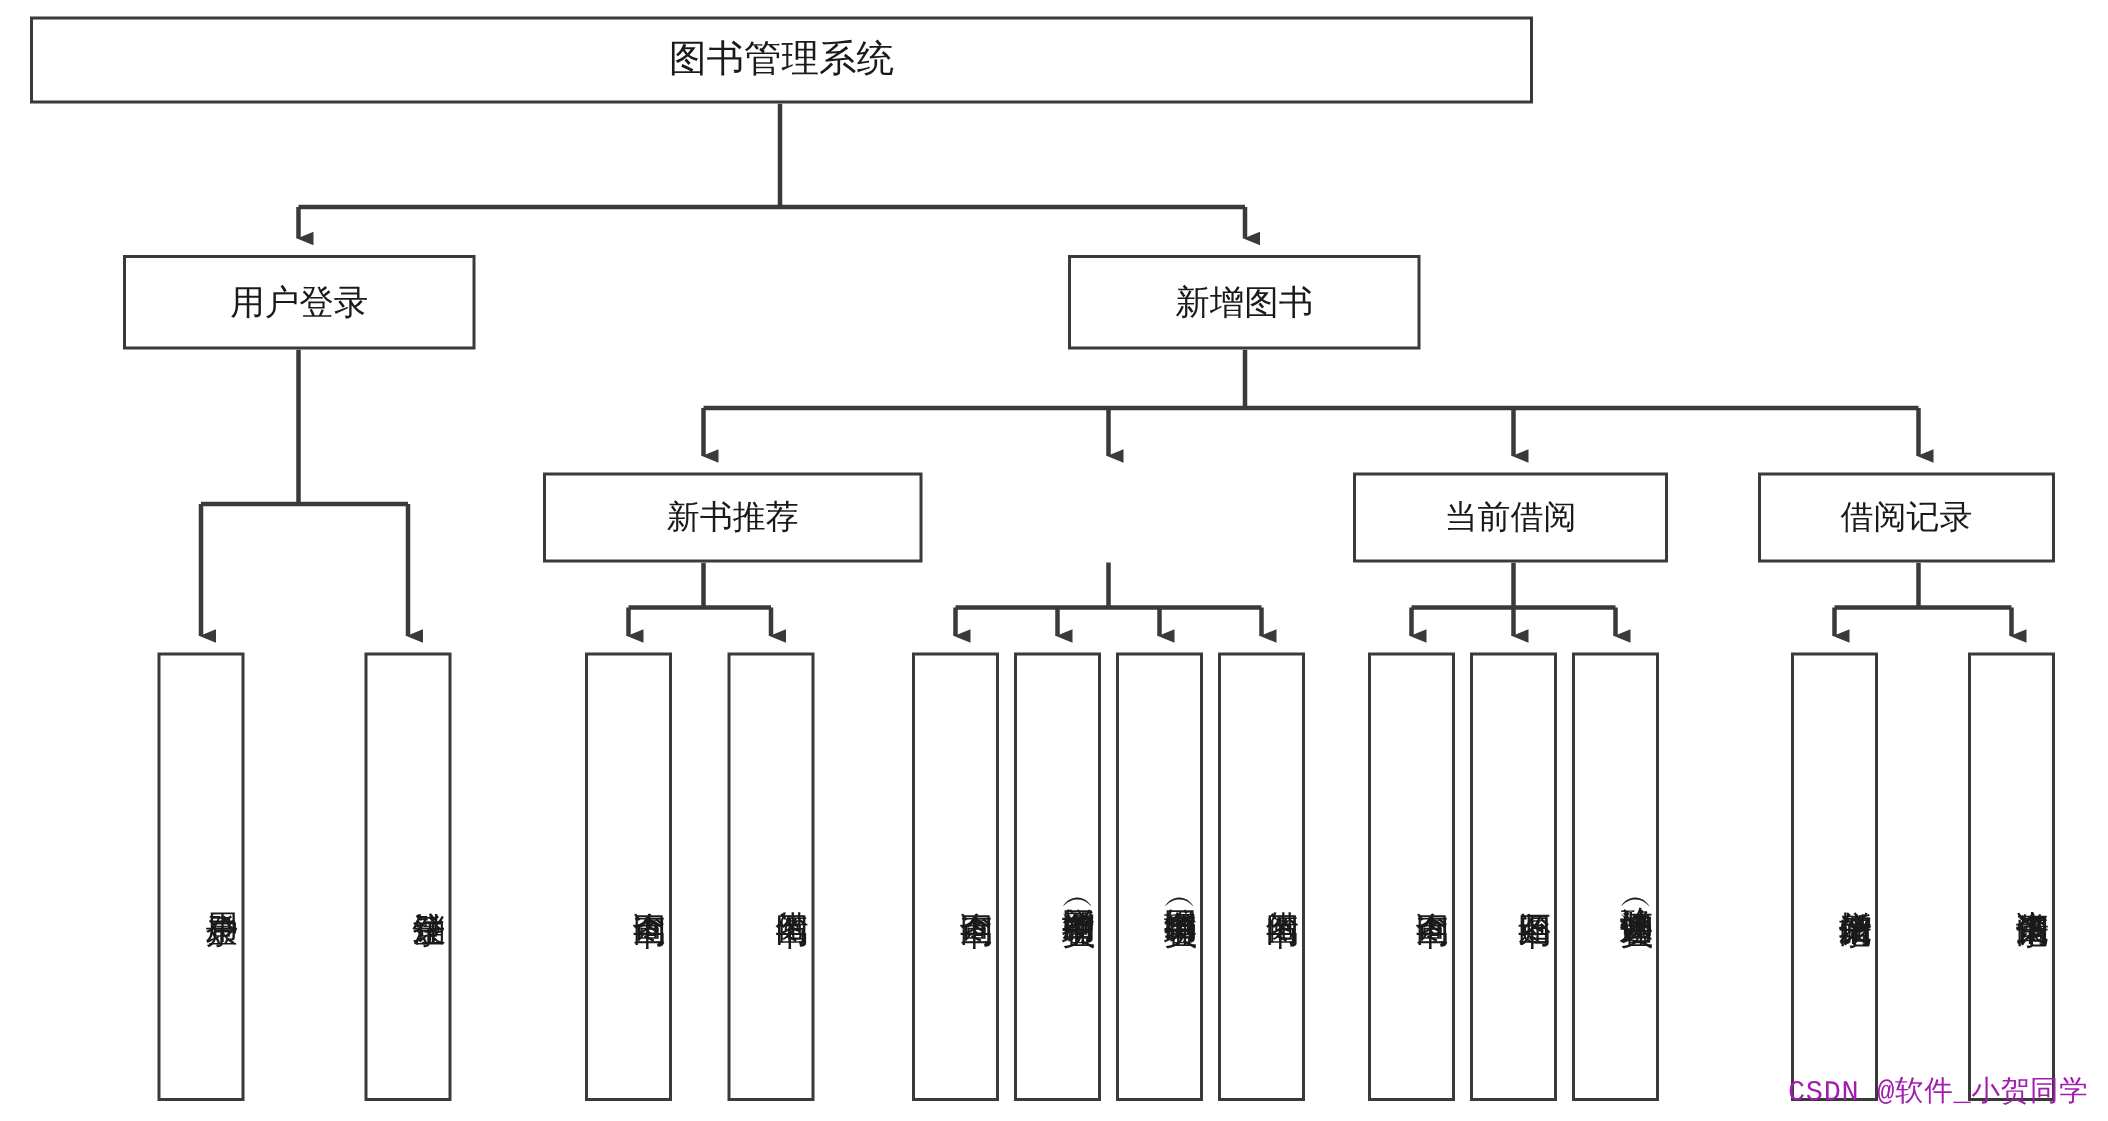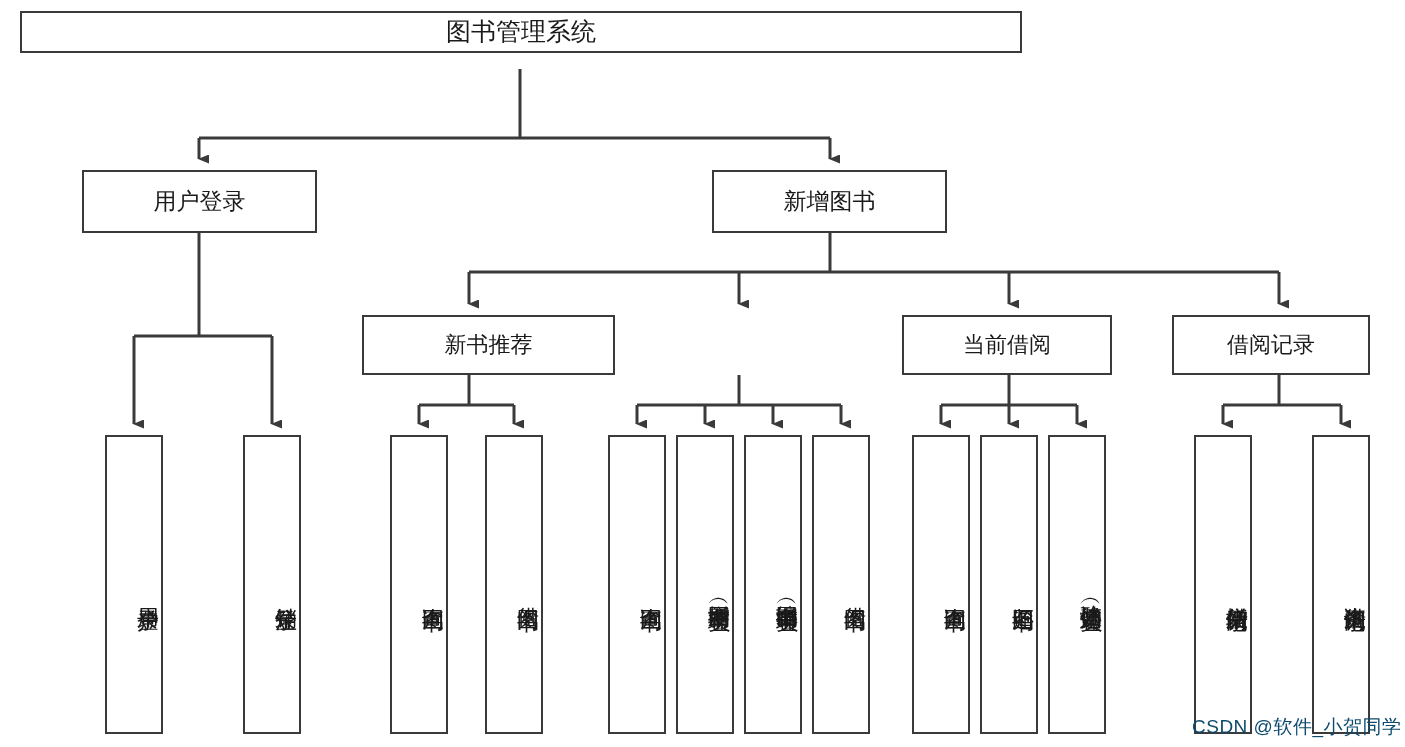"图书管理系统" div.node { height: 42px -> 58px }
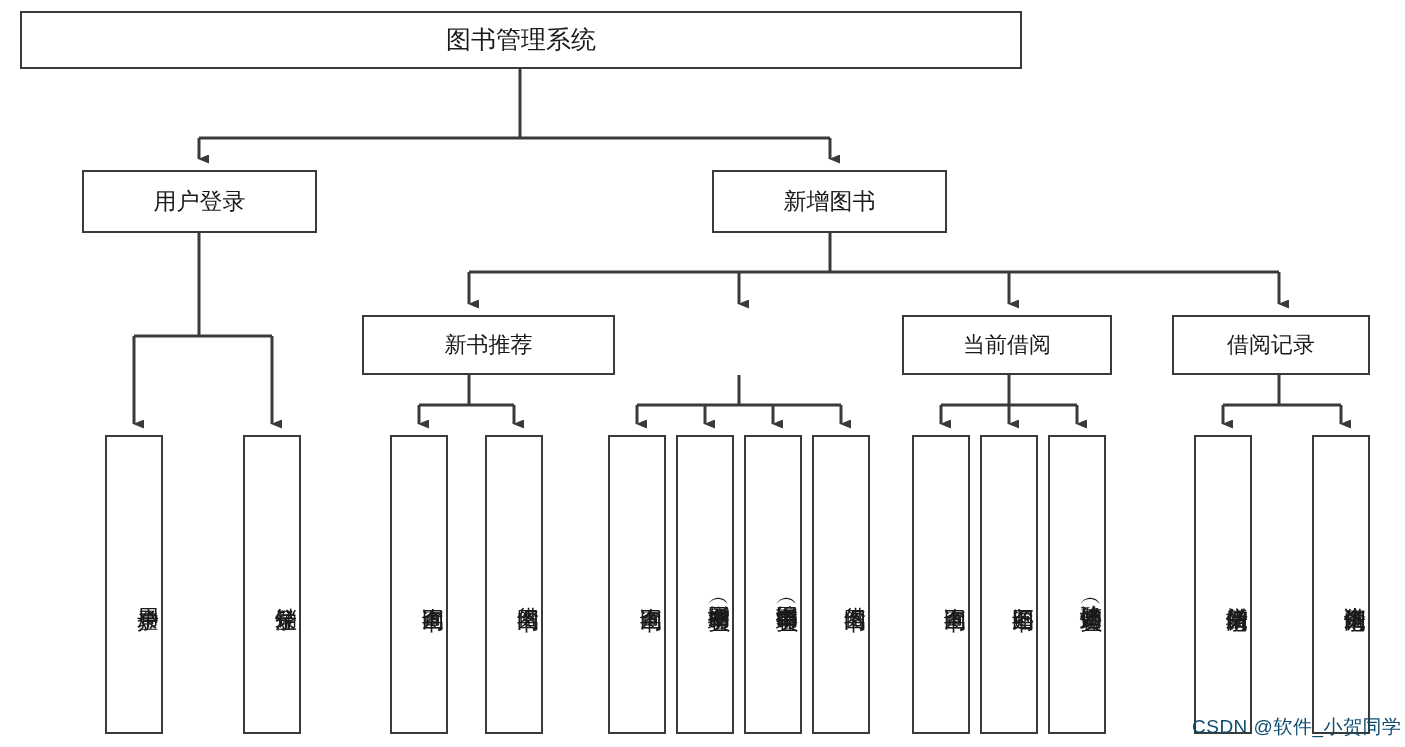"CSDN @软件_小贺同学" .watermark { color: #0c4a6e -> #a21caf; font-family: none -> Liberation Mono, monospace }
